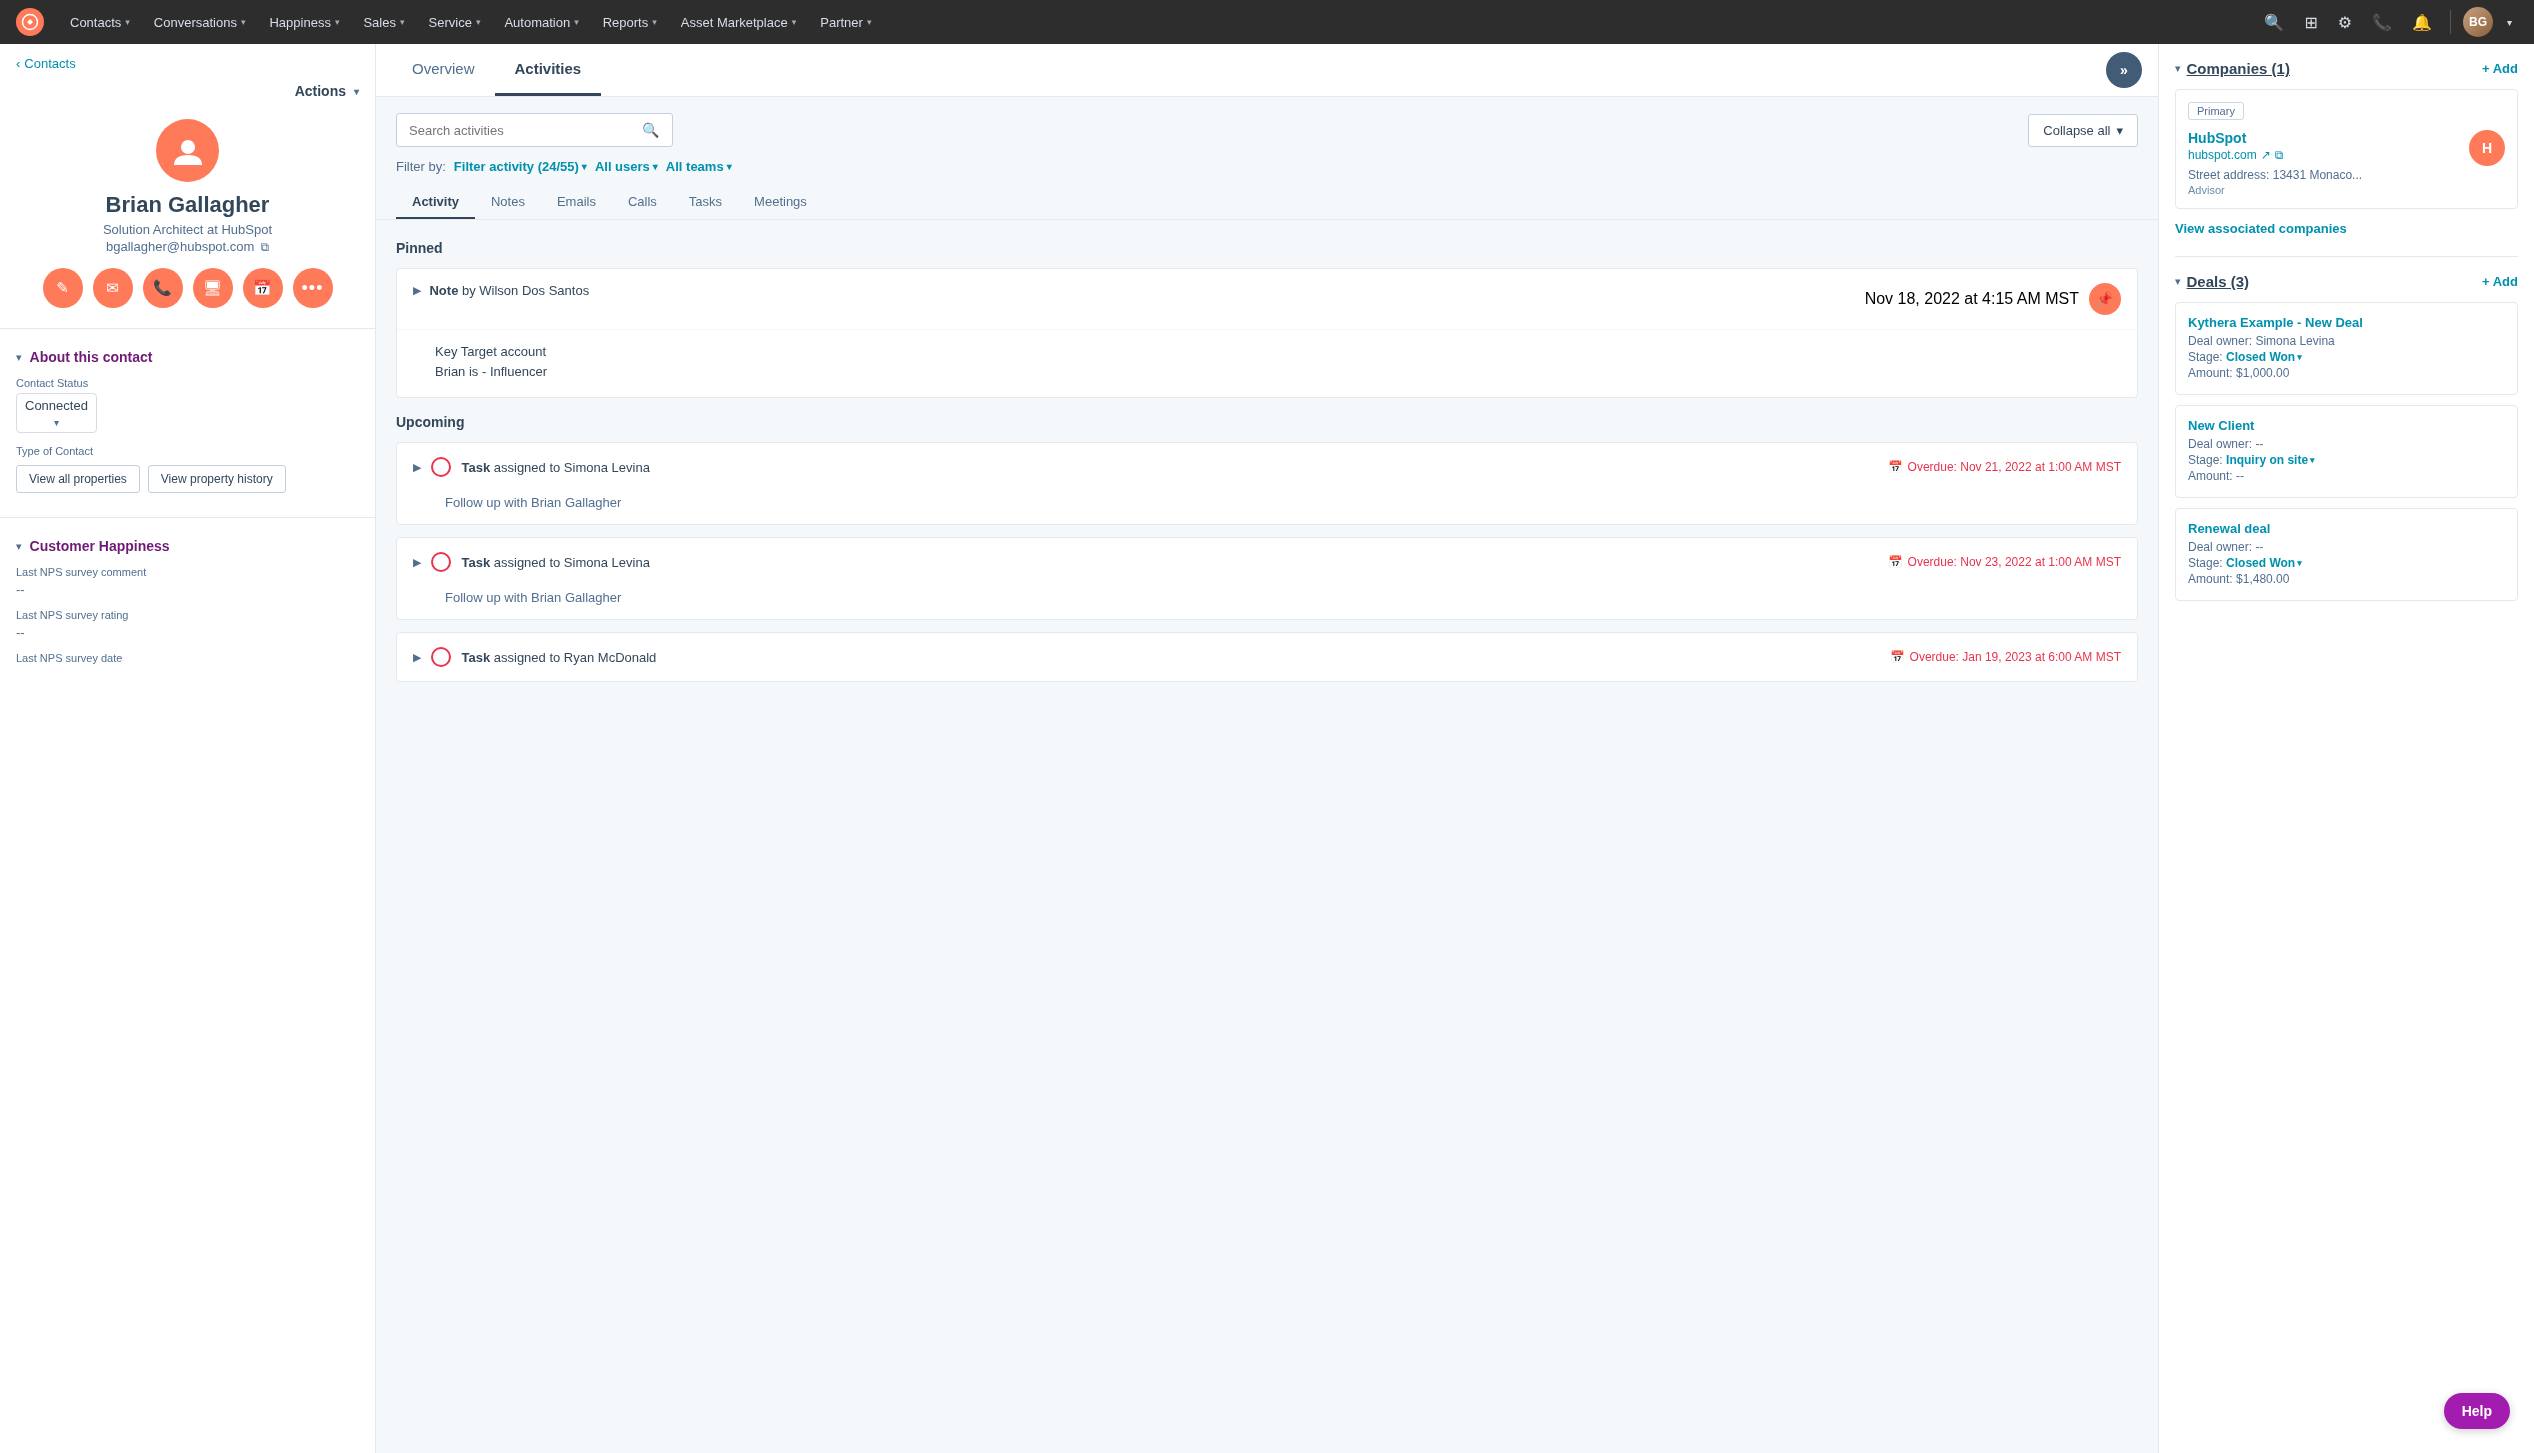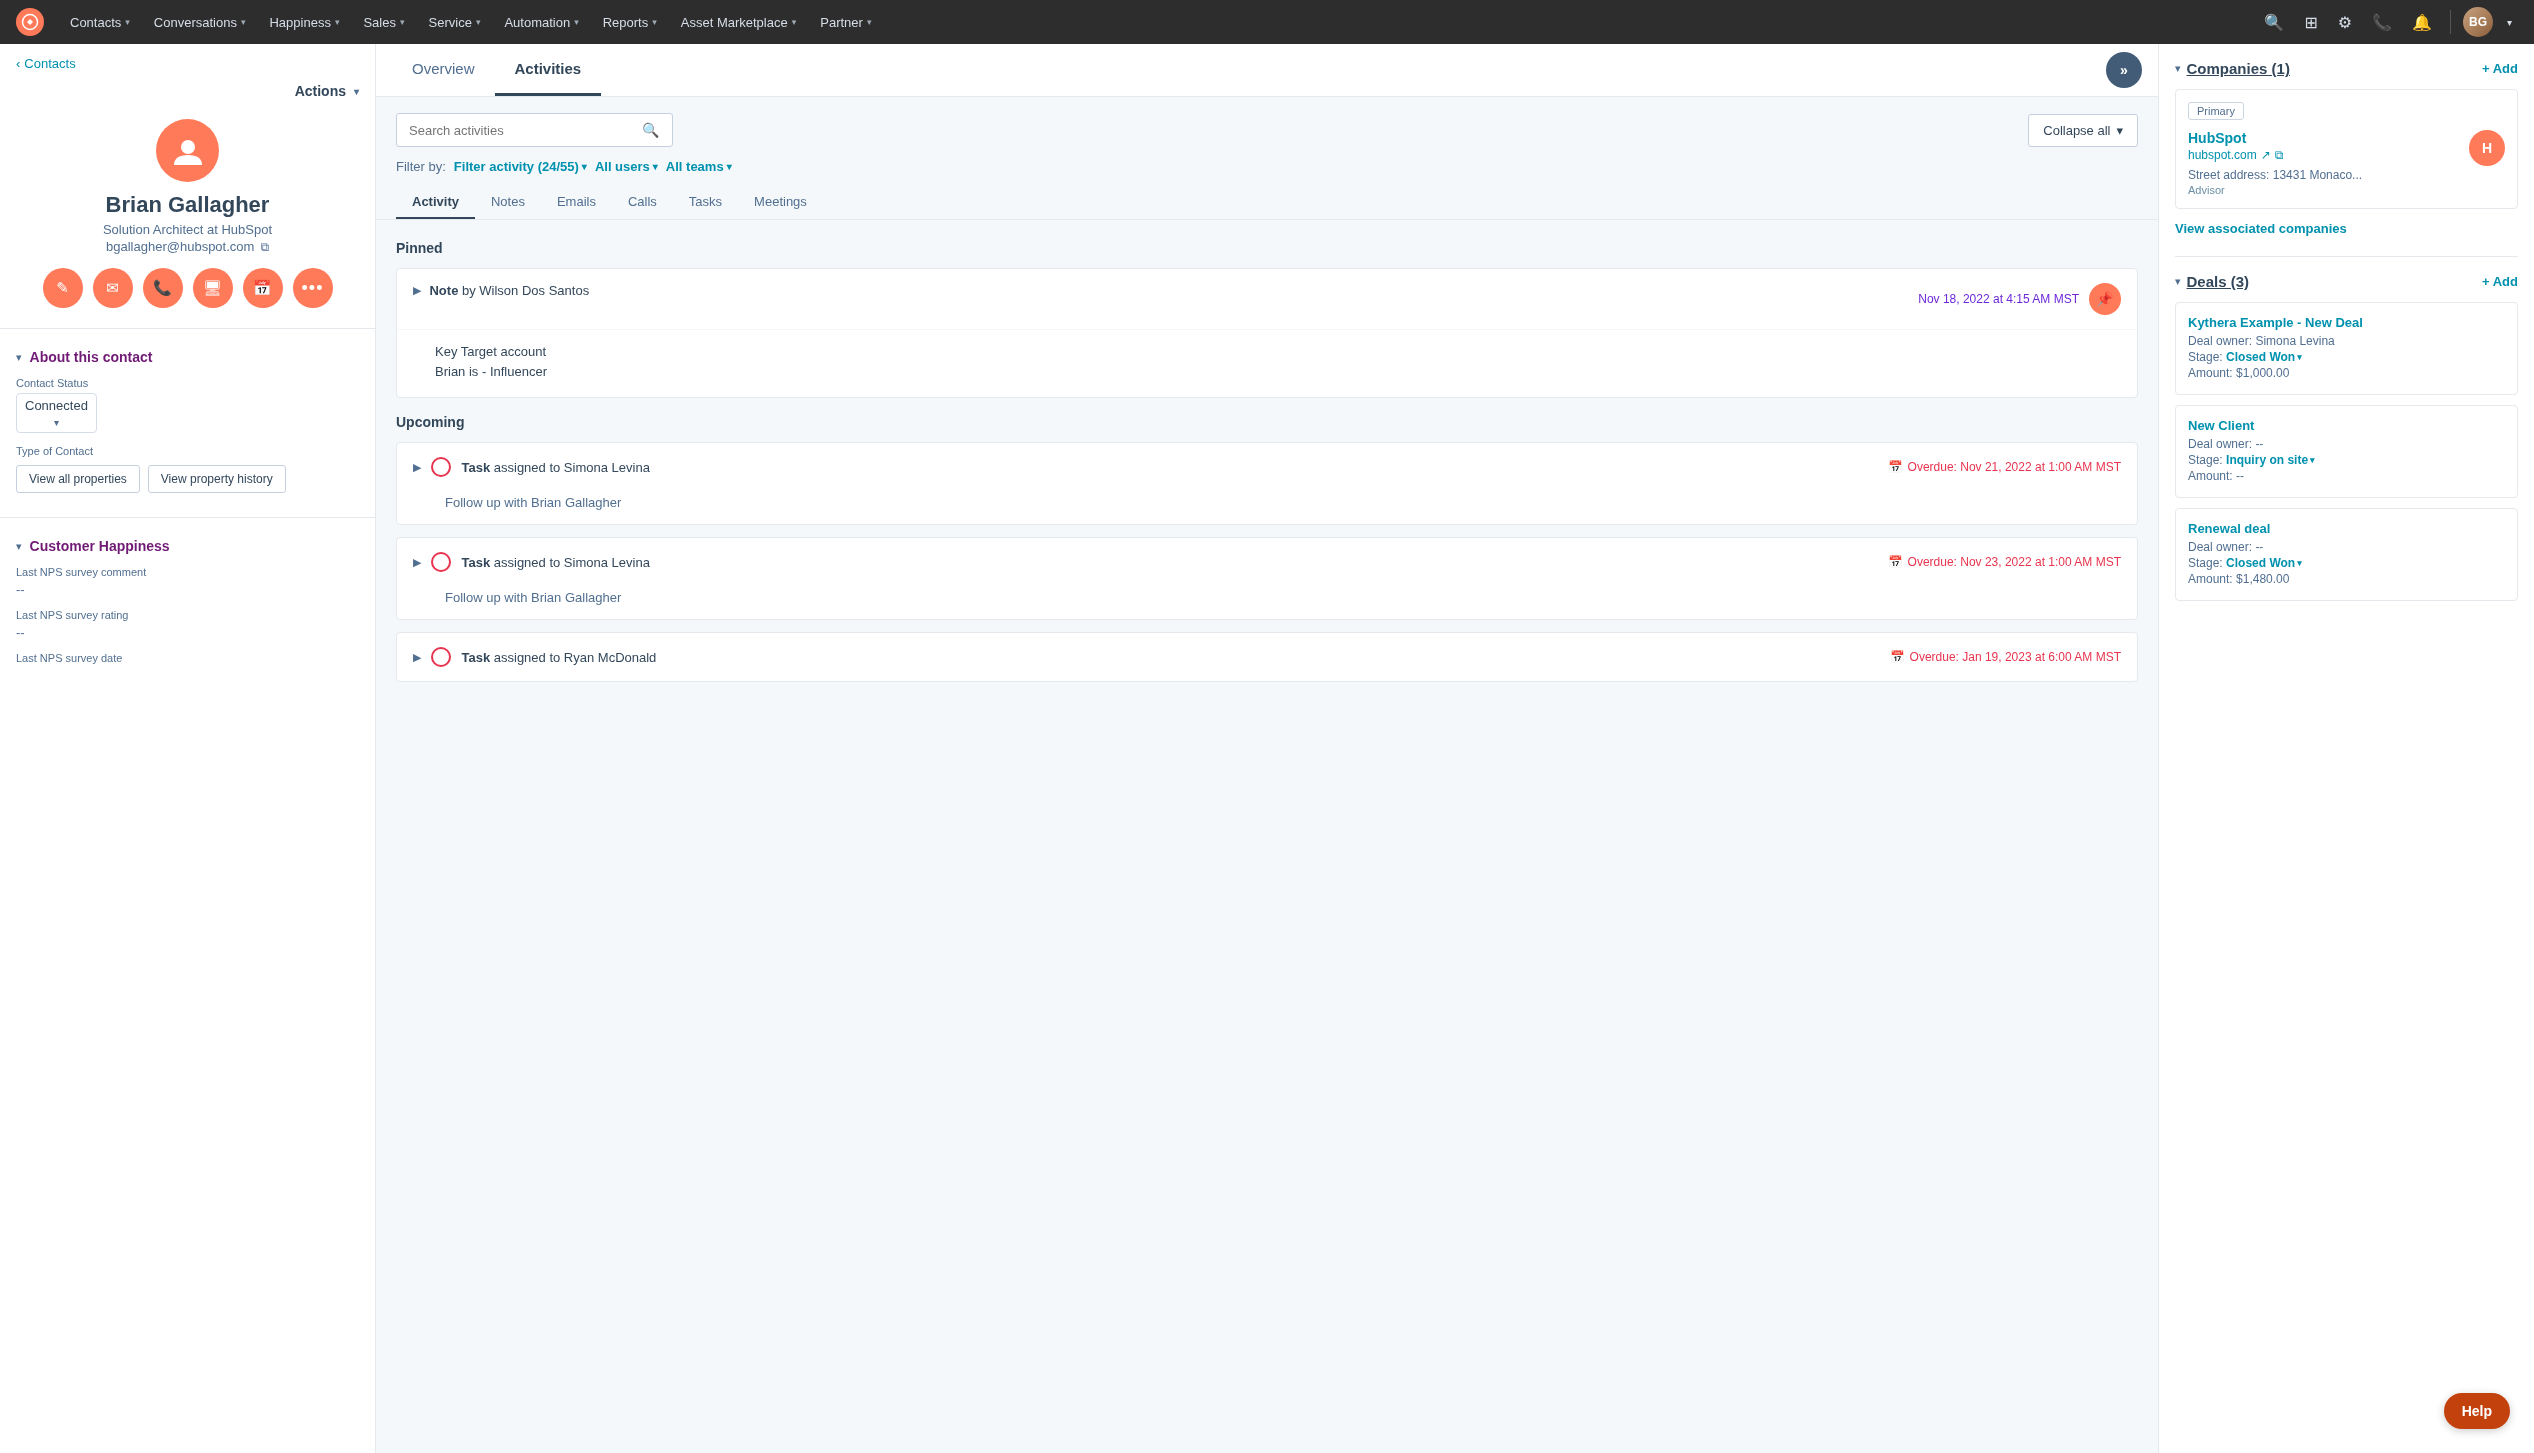"Nov 18, 2022 at 4:15" .activity-date { color: #6d28d9 -> #000000; font-size: 12px -> 16px }
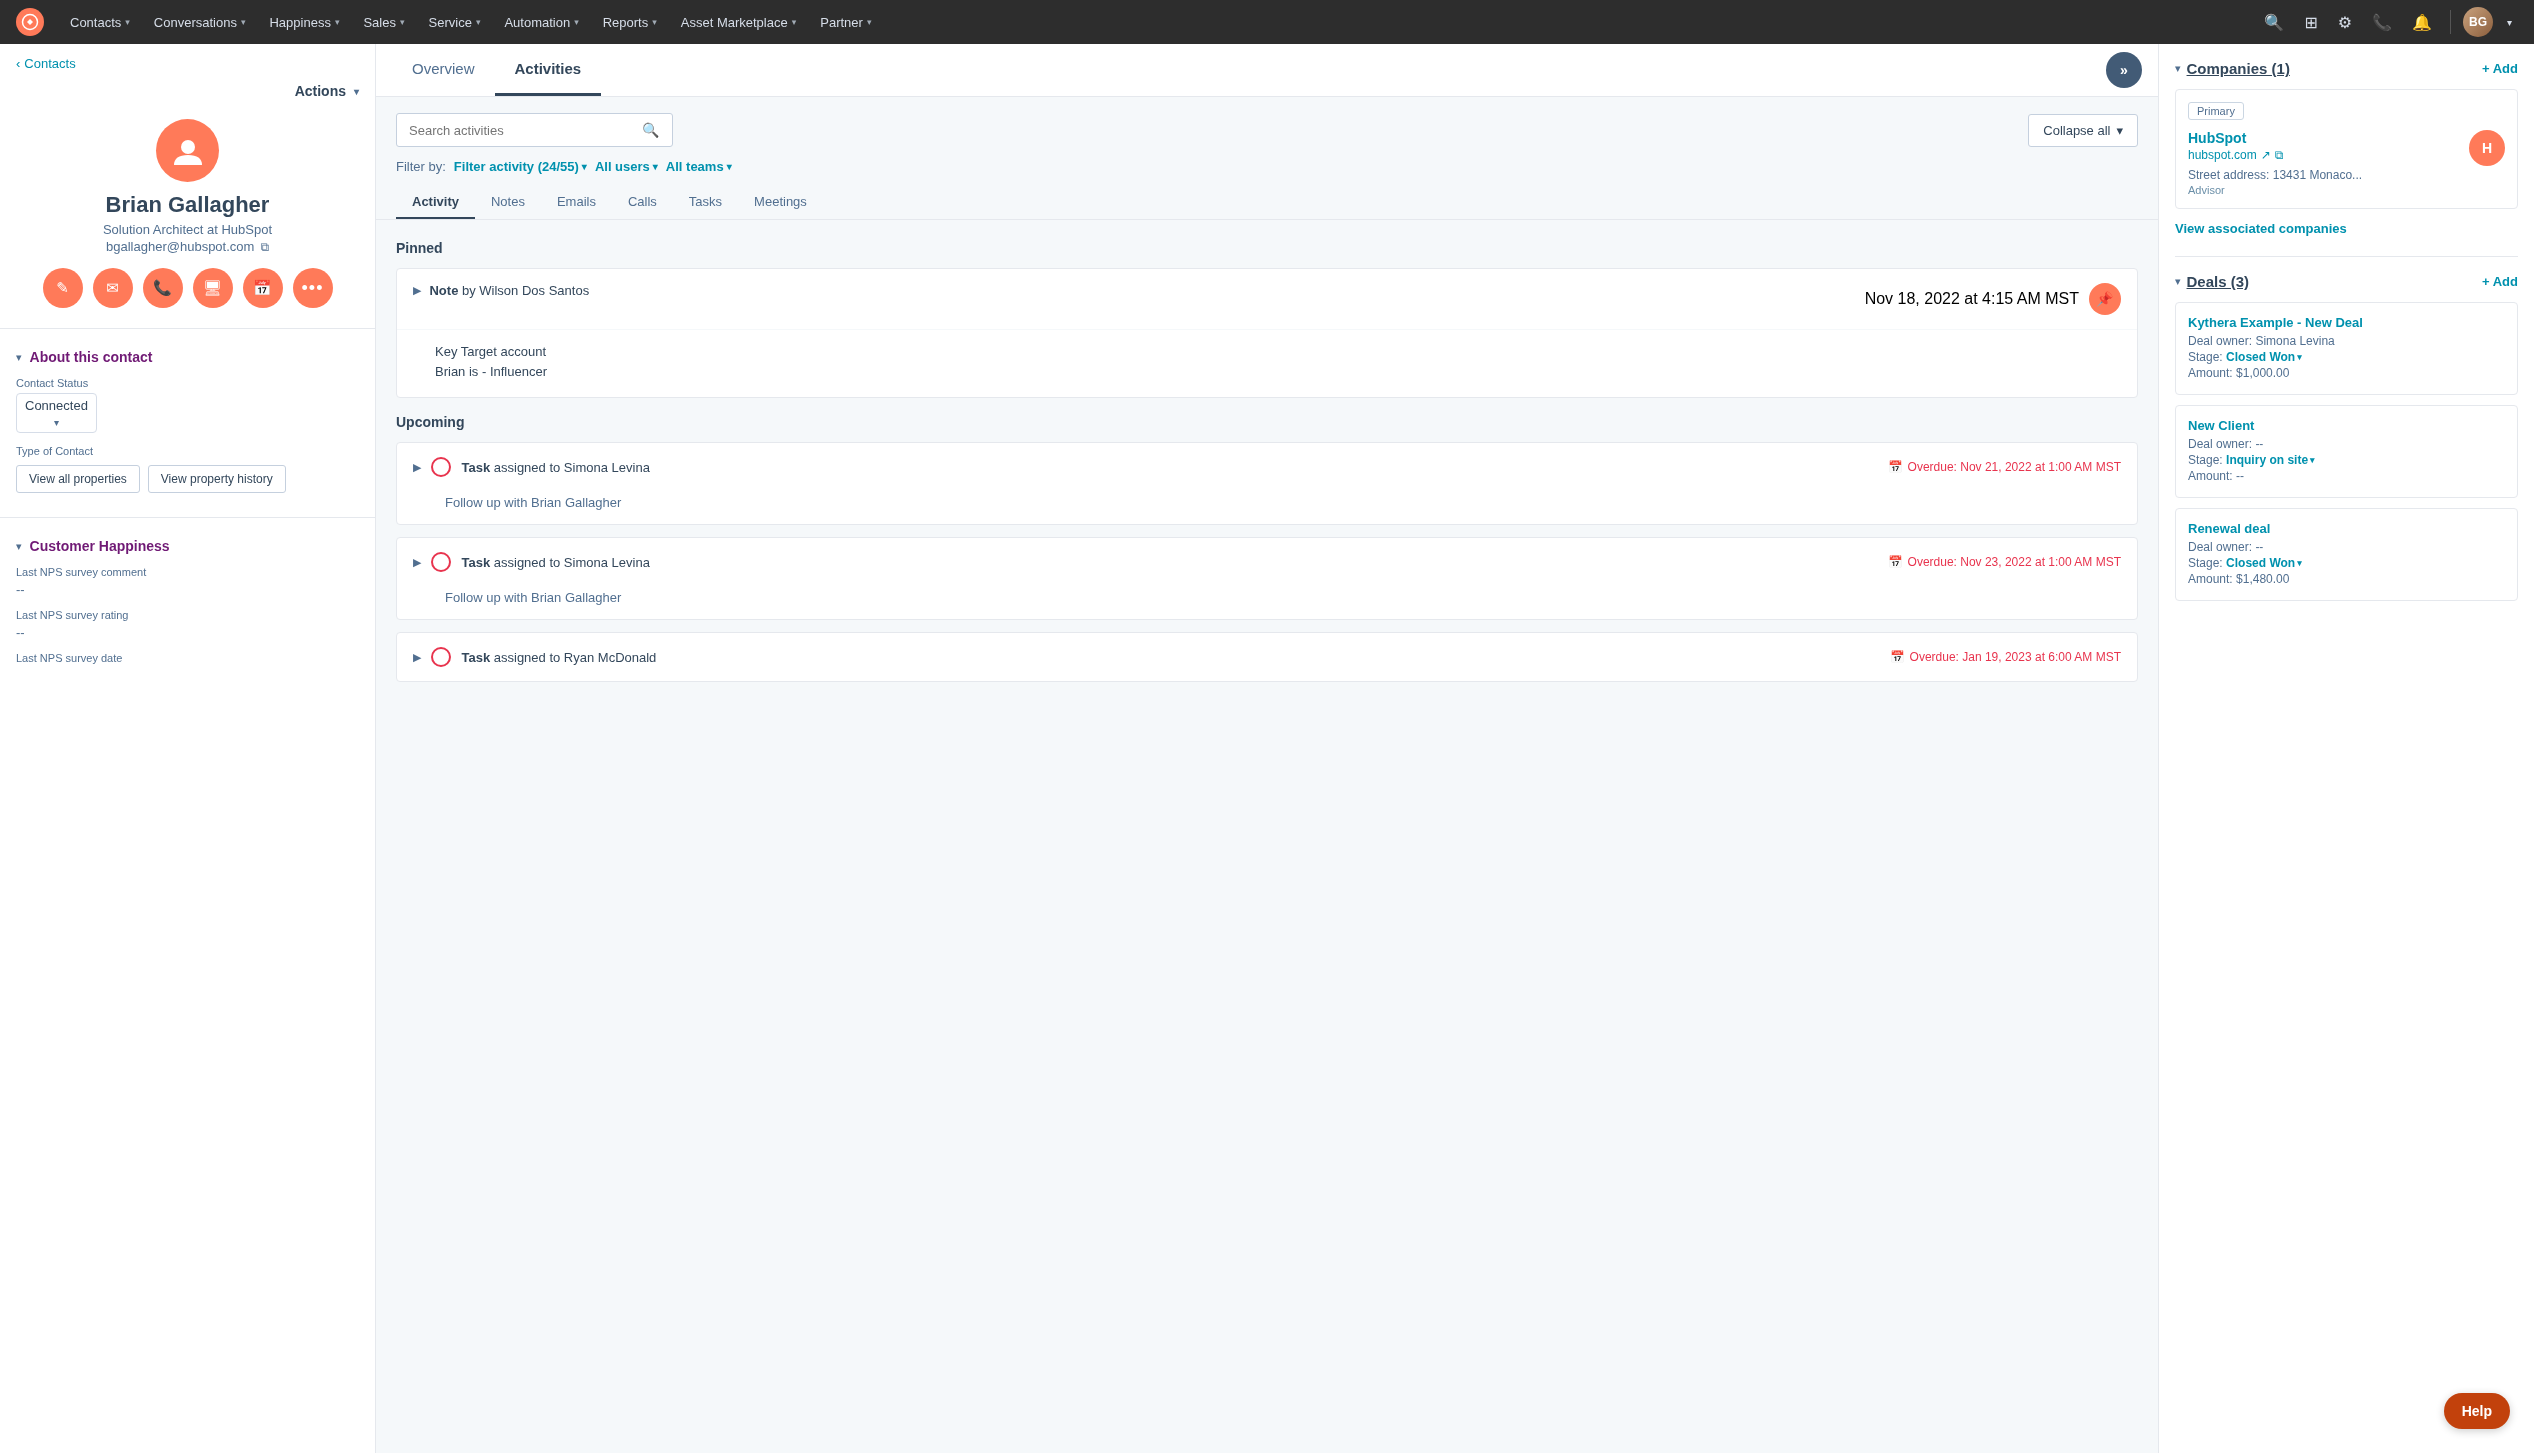"Help" .help-btn { background: #c2410c -> #a21caf }
